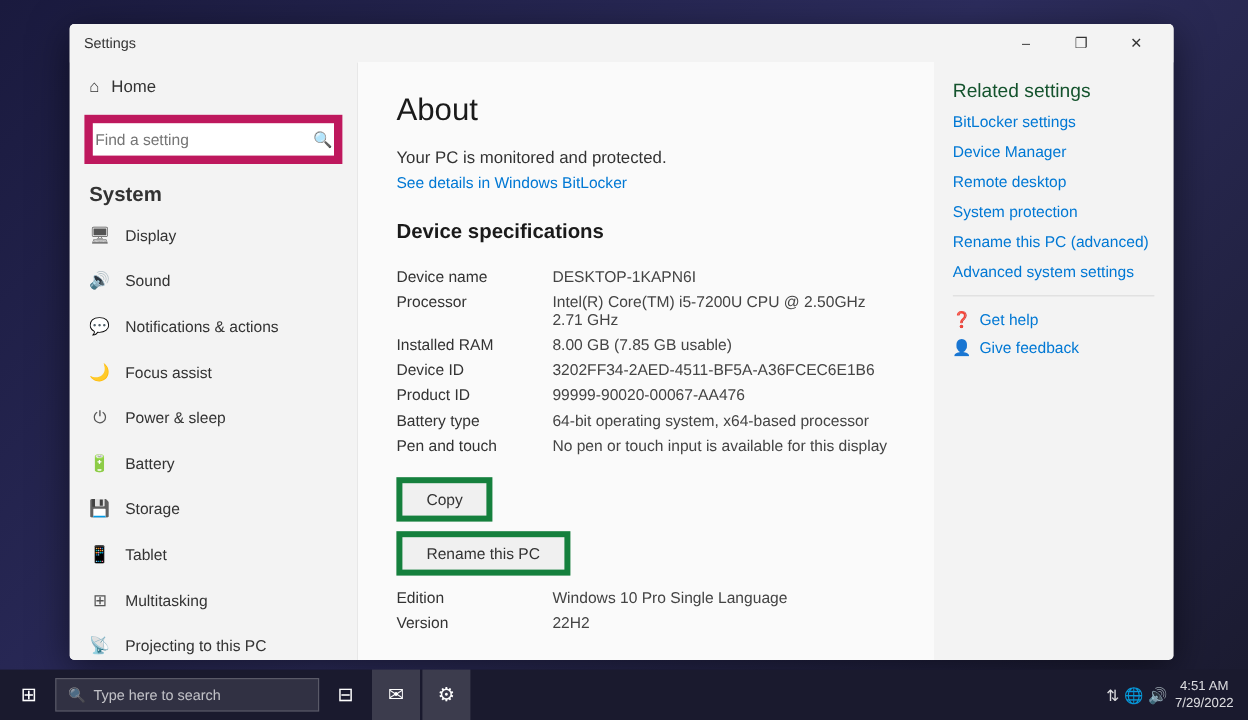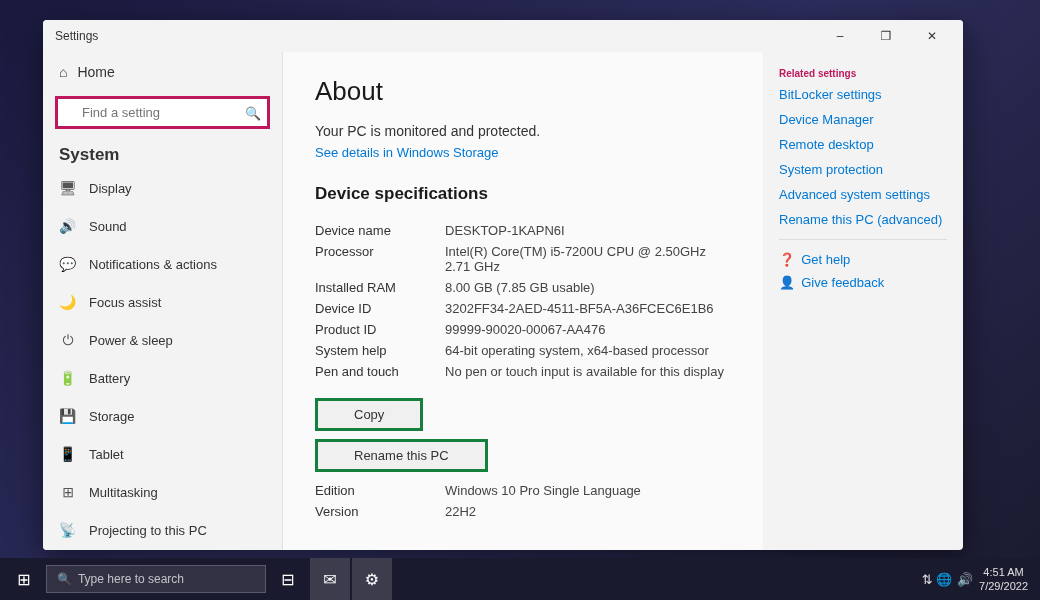"Settings" .settings-window { left: 43px -> 58px }
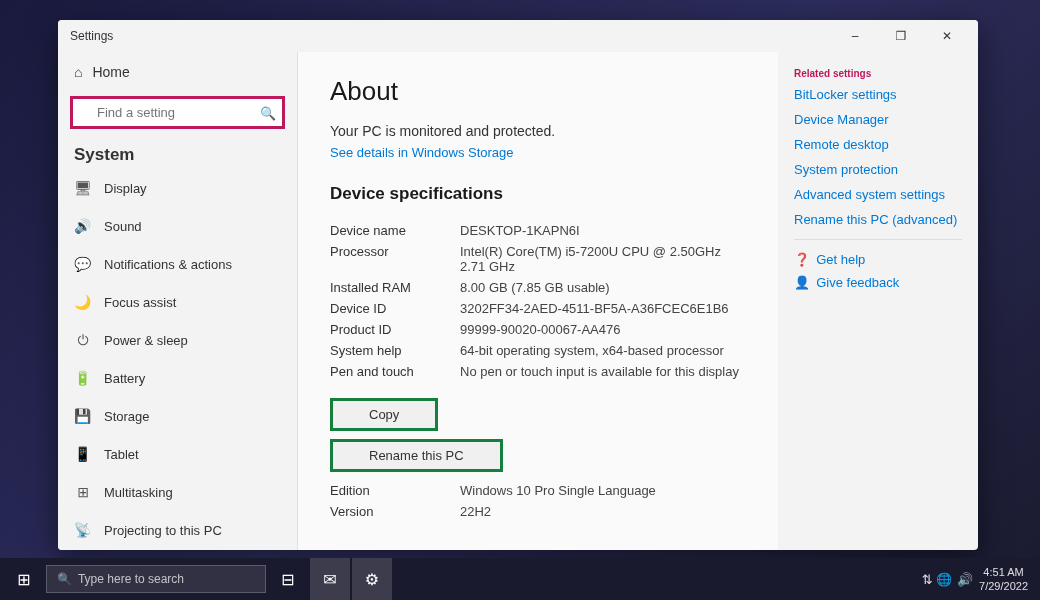"Related settings" .right-section-label { color: #be185d -> #14532d; font-size: 10px -> 16px; font-weight: 700 -> 400 }
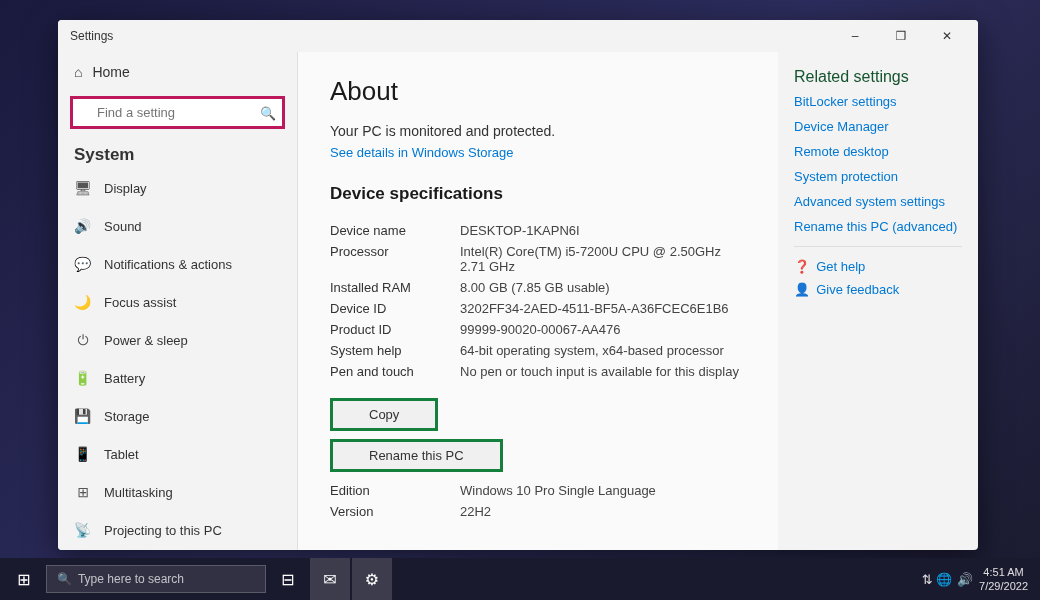"Find a setting" .sidebar-search input { border: 3px solid #be185d -> 7px solid #be185d; padding: 6px 28px 6px 24px -> 6px 28px 6px 2px }
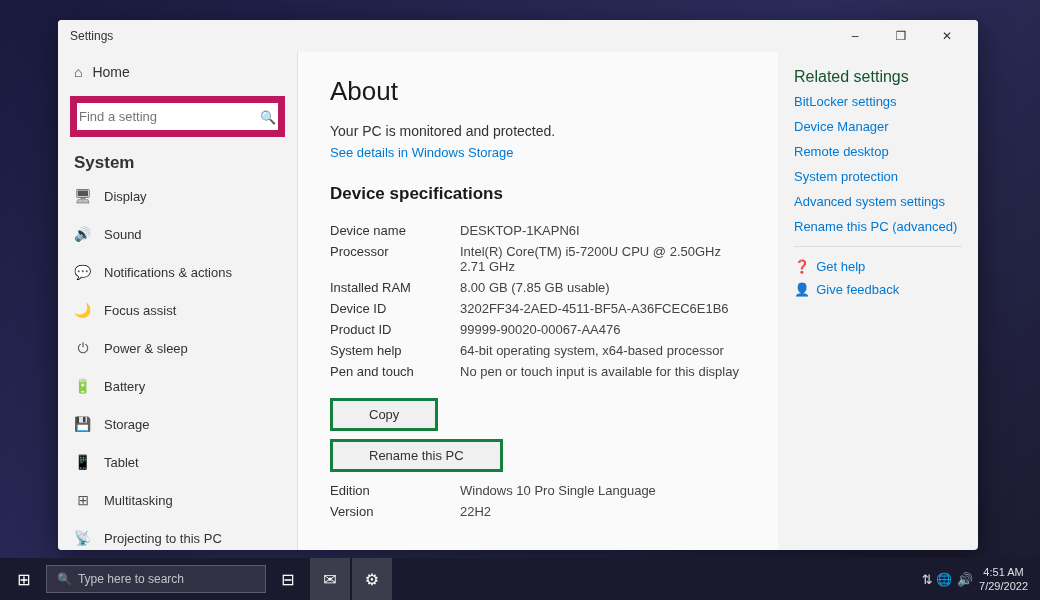"See details in Windows Storage" a.security-link { text: Storage -> BitLocker }
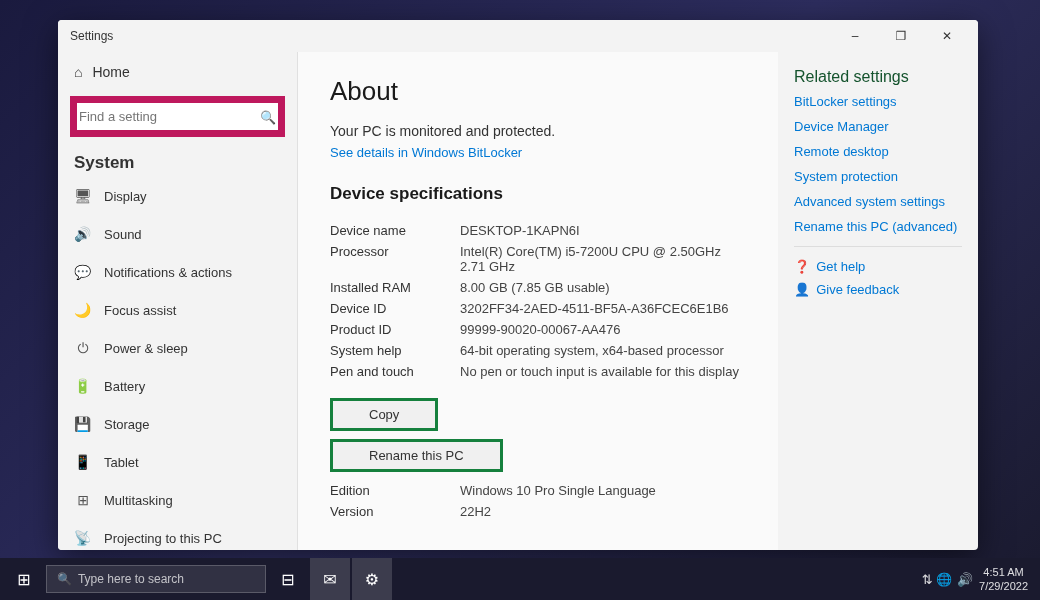"Advanced system settings" a.right-link { order: before "Rename this PC (advanced)" -> after "Rename this PC (advanced)" }
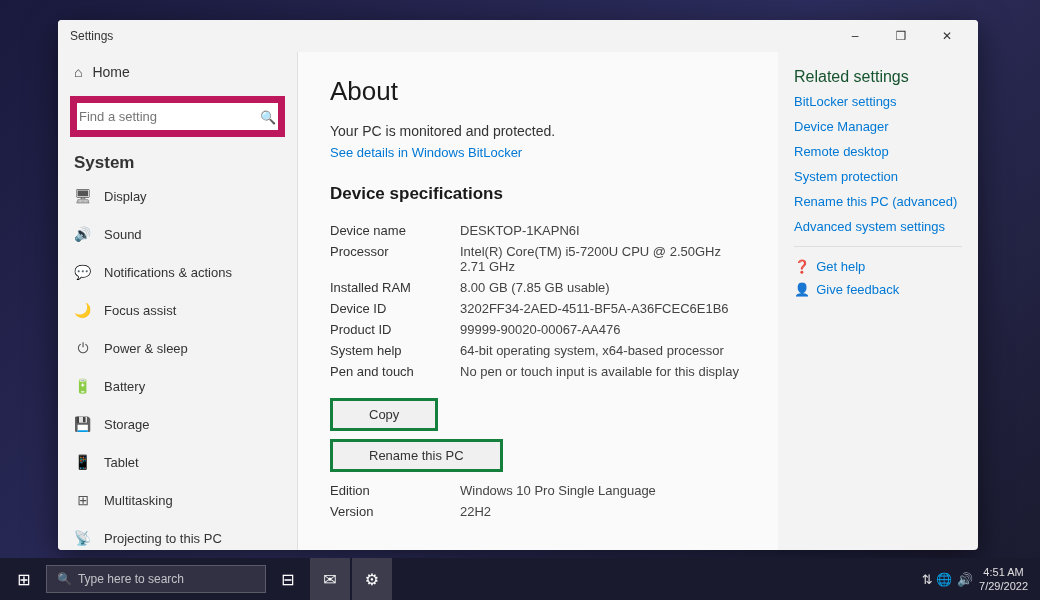"System help" span.spec-label { text: System help -> Battery type }
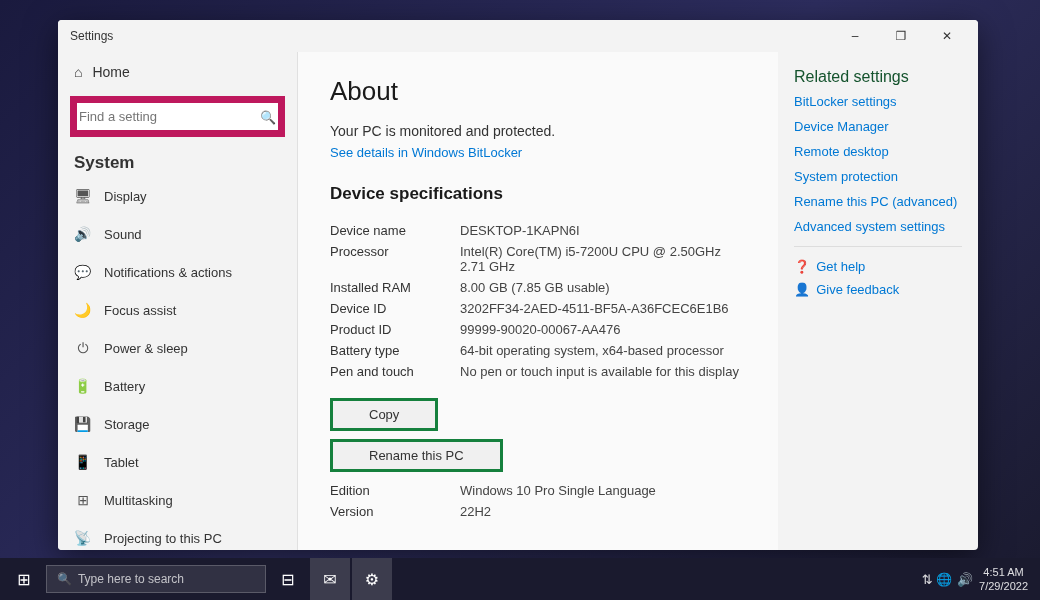"Copy" .btn { border: 3px solid #15803d -> 5px solid #15803d; padding: 6px 36px -> 6px 20px }
